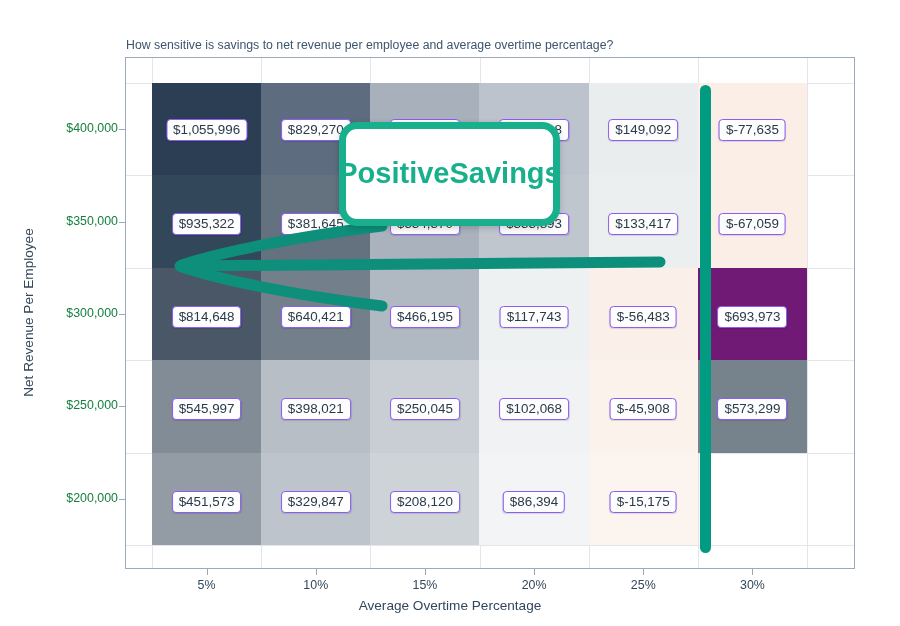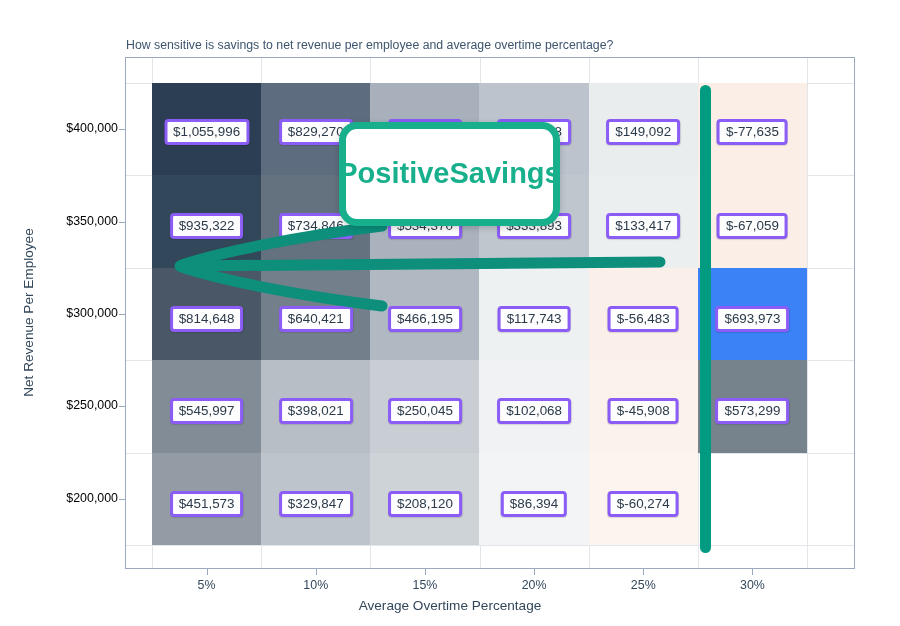"$400,000" .y-tick { color: #000000 -> #15803d }
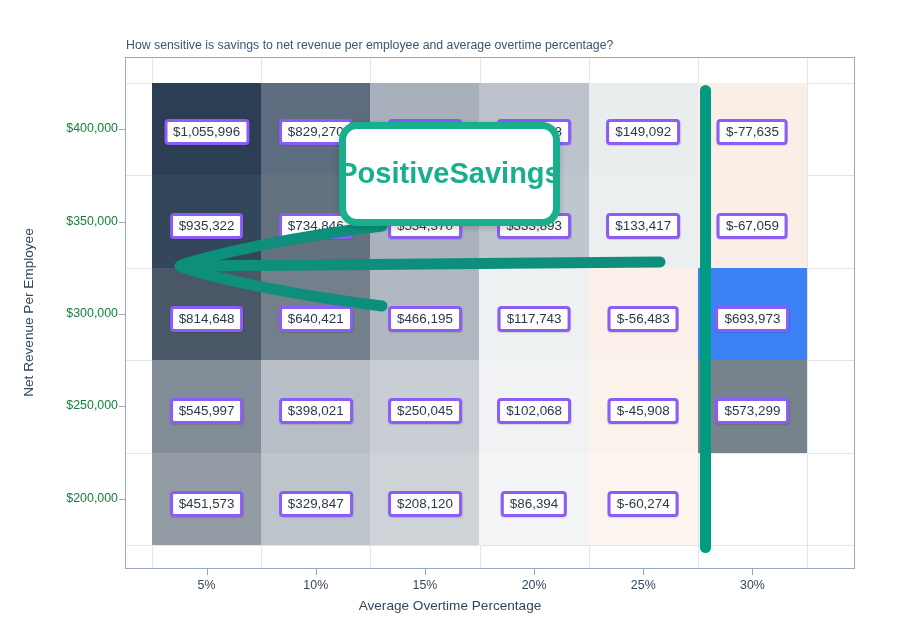"$1,055,996" .cell-label { border: 3px solid #8b5cf6 -> 1px solid #8b5cf6 }
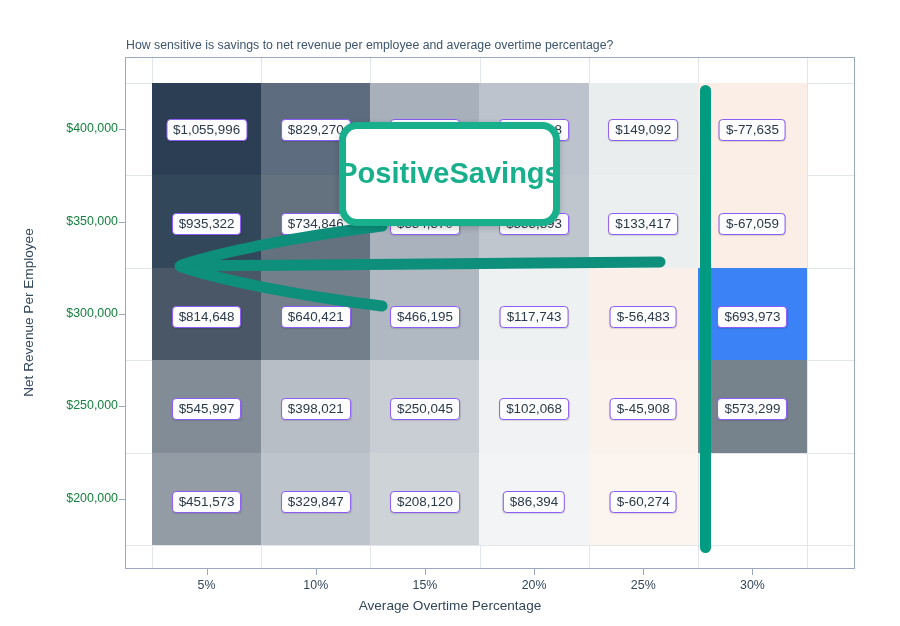"$734,846" div.cell-label { text: $734,846 -> $381,645 }
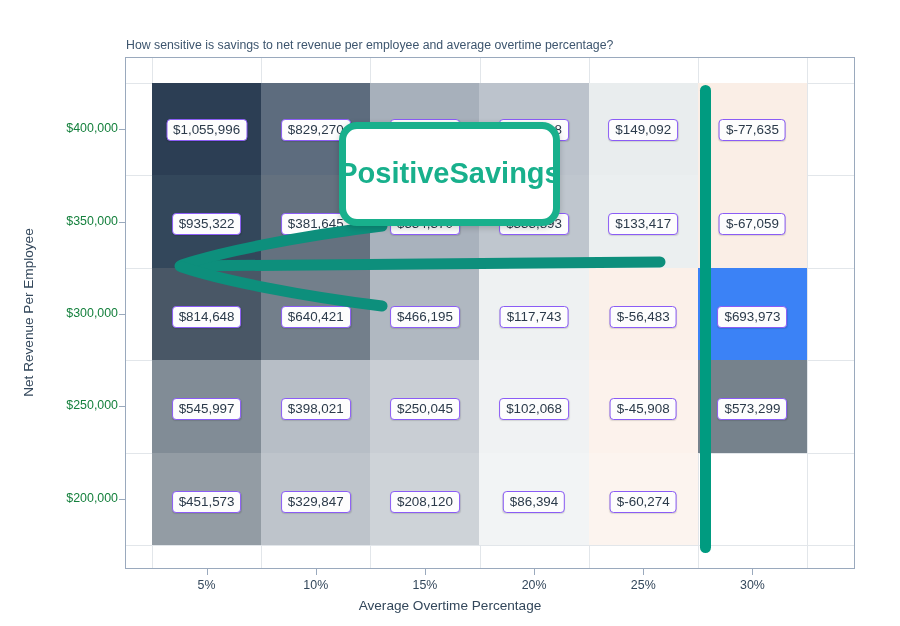"$693,973" div.heat-cell { background: #3b82f6 -> #701a75 }
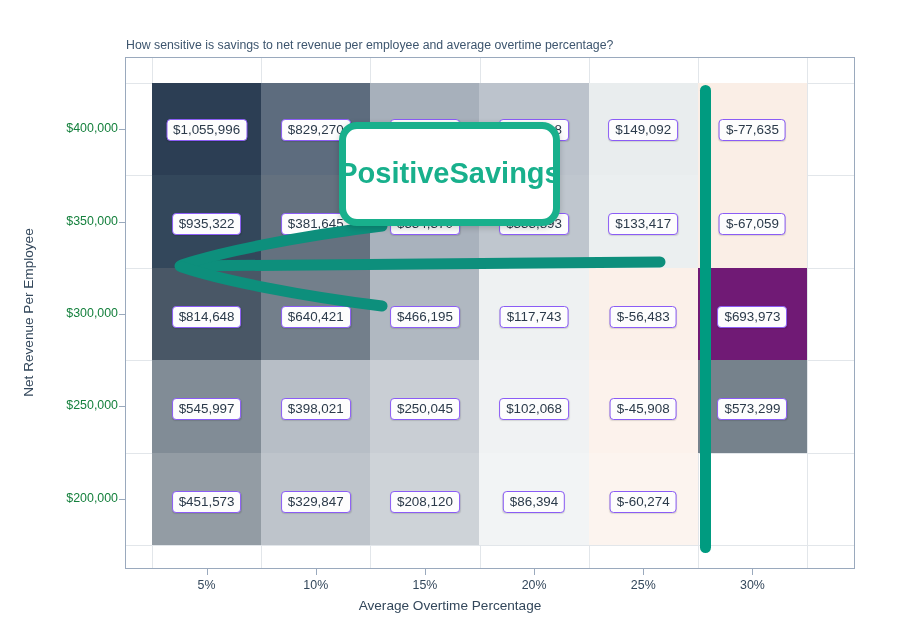"$-60,274" div.cell-label { text: $-60,274 -> $-15,175 }
